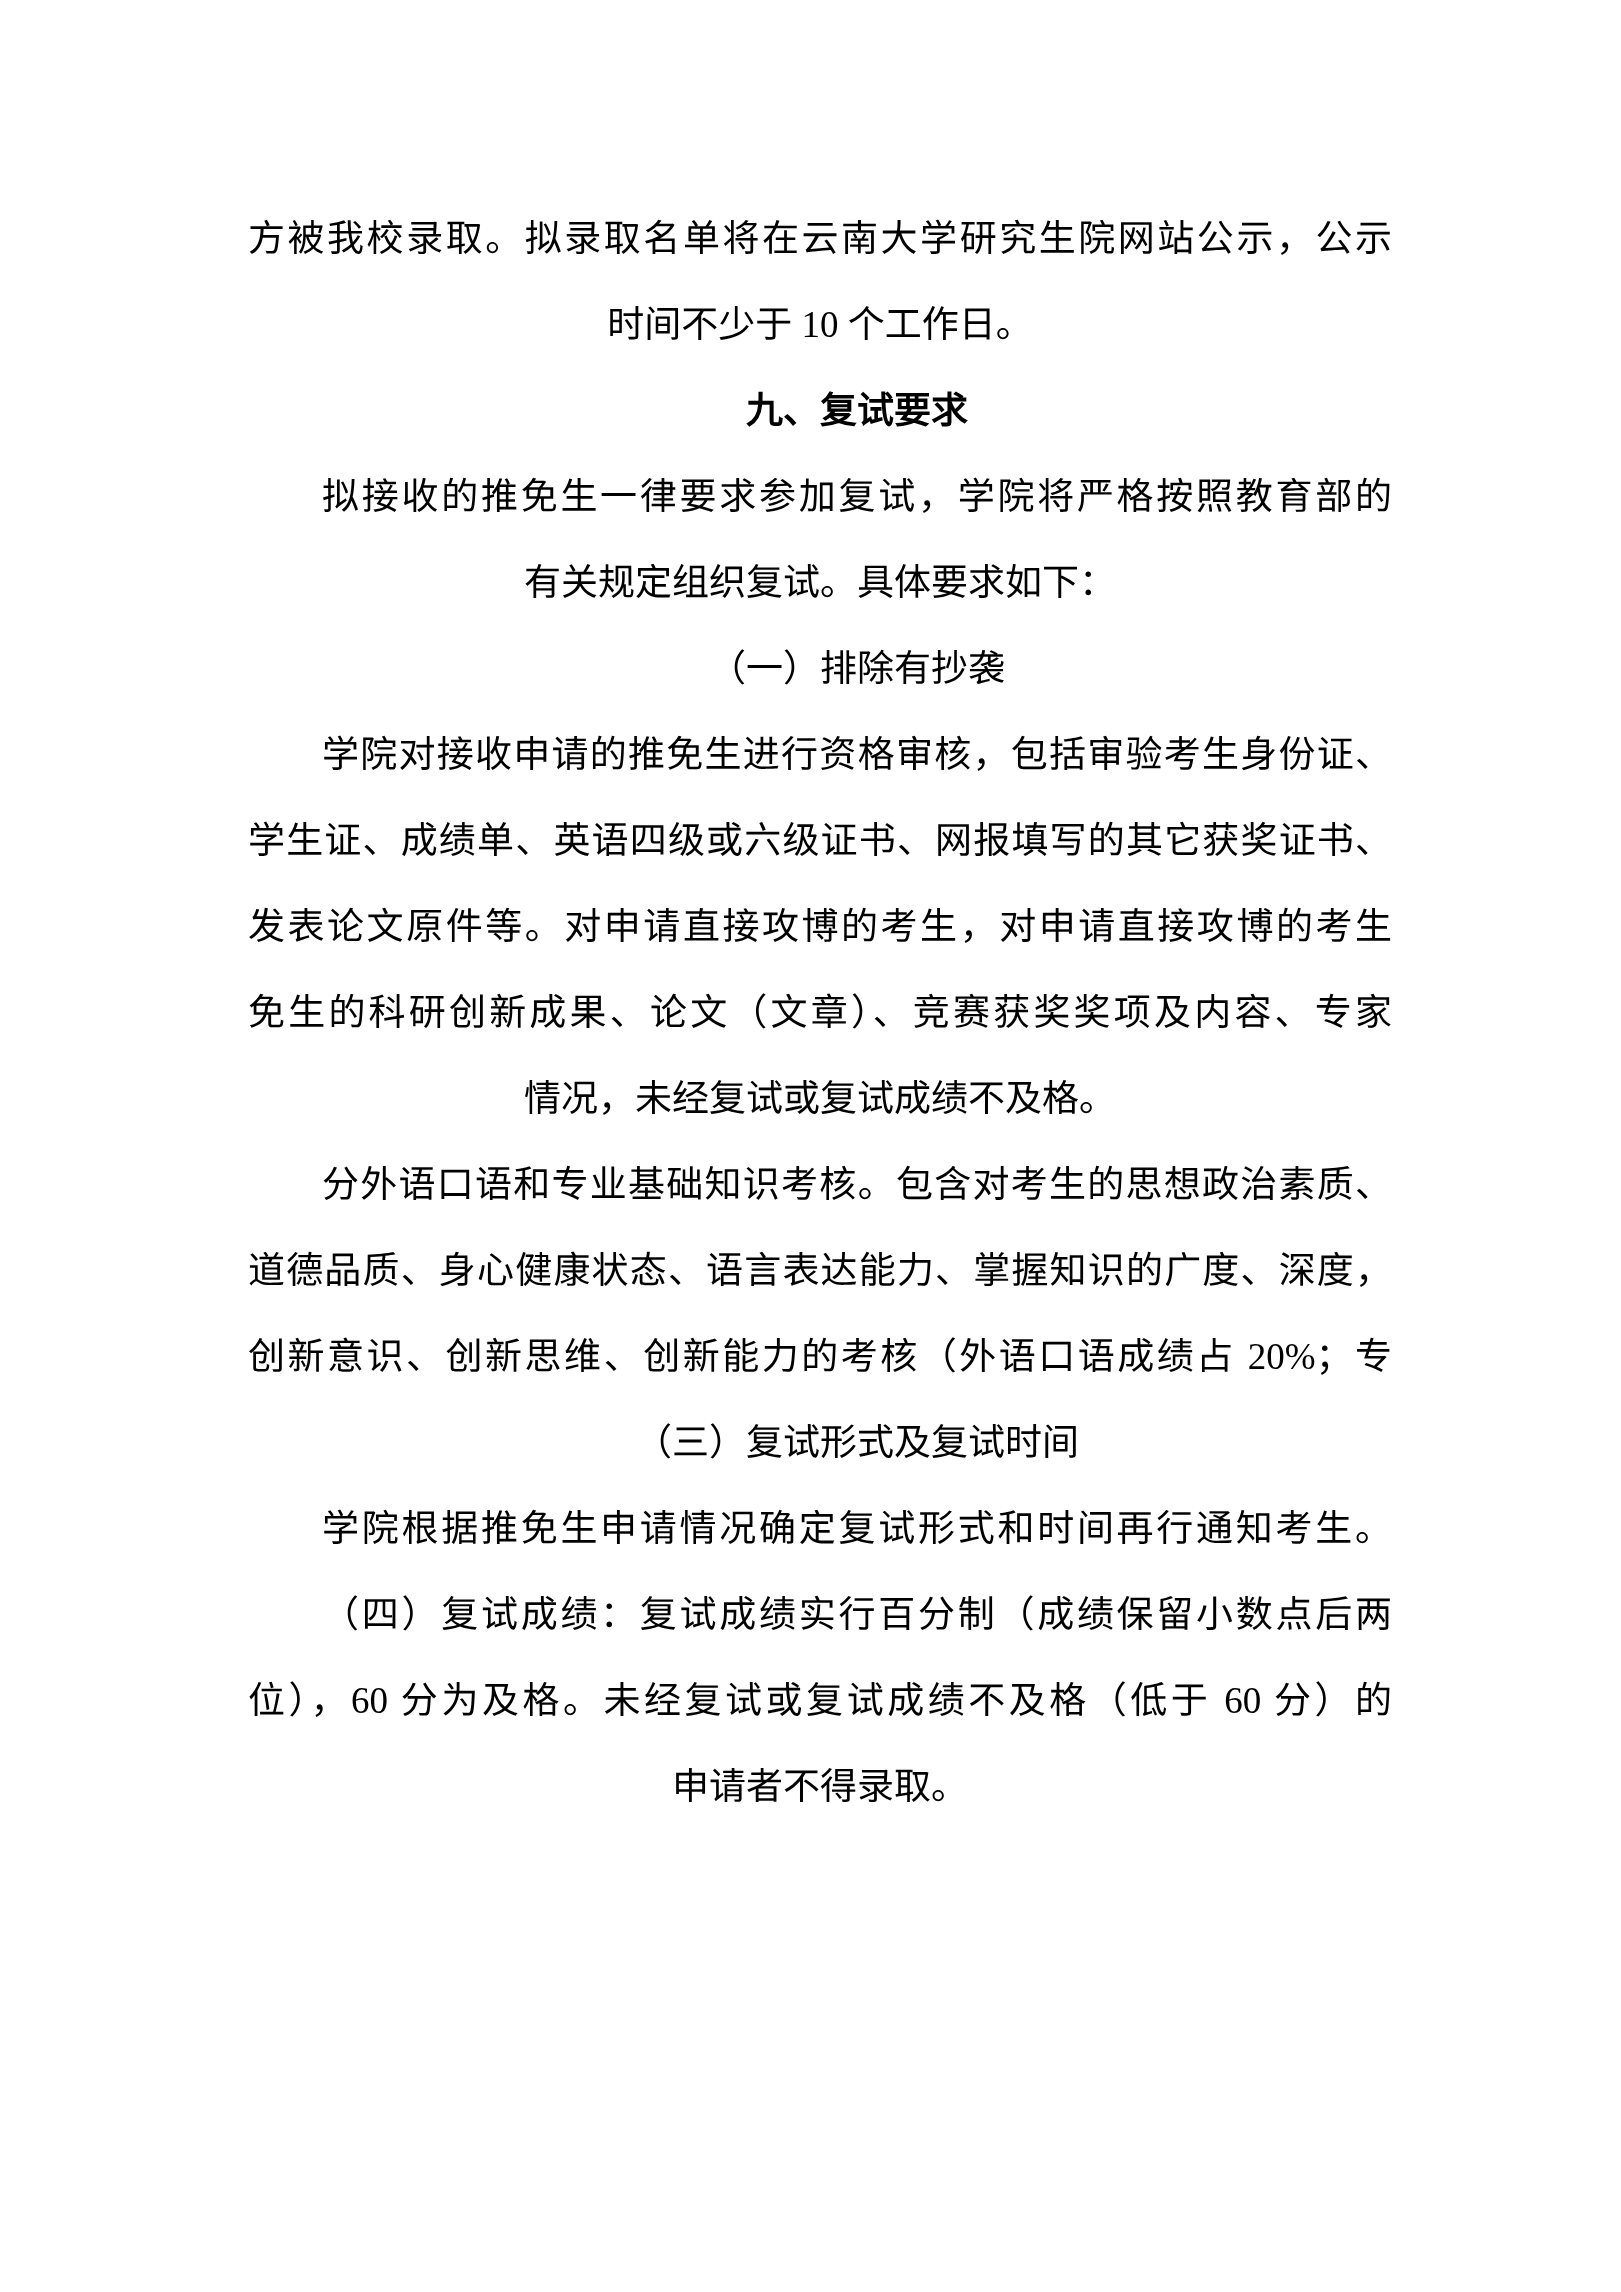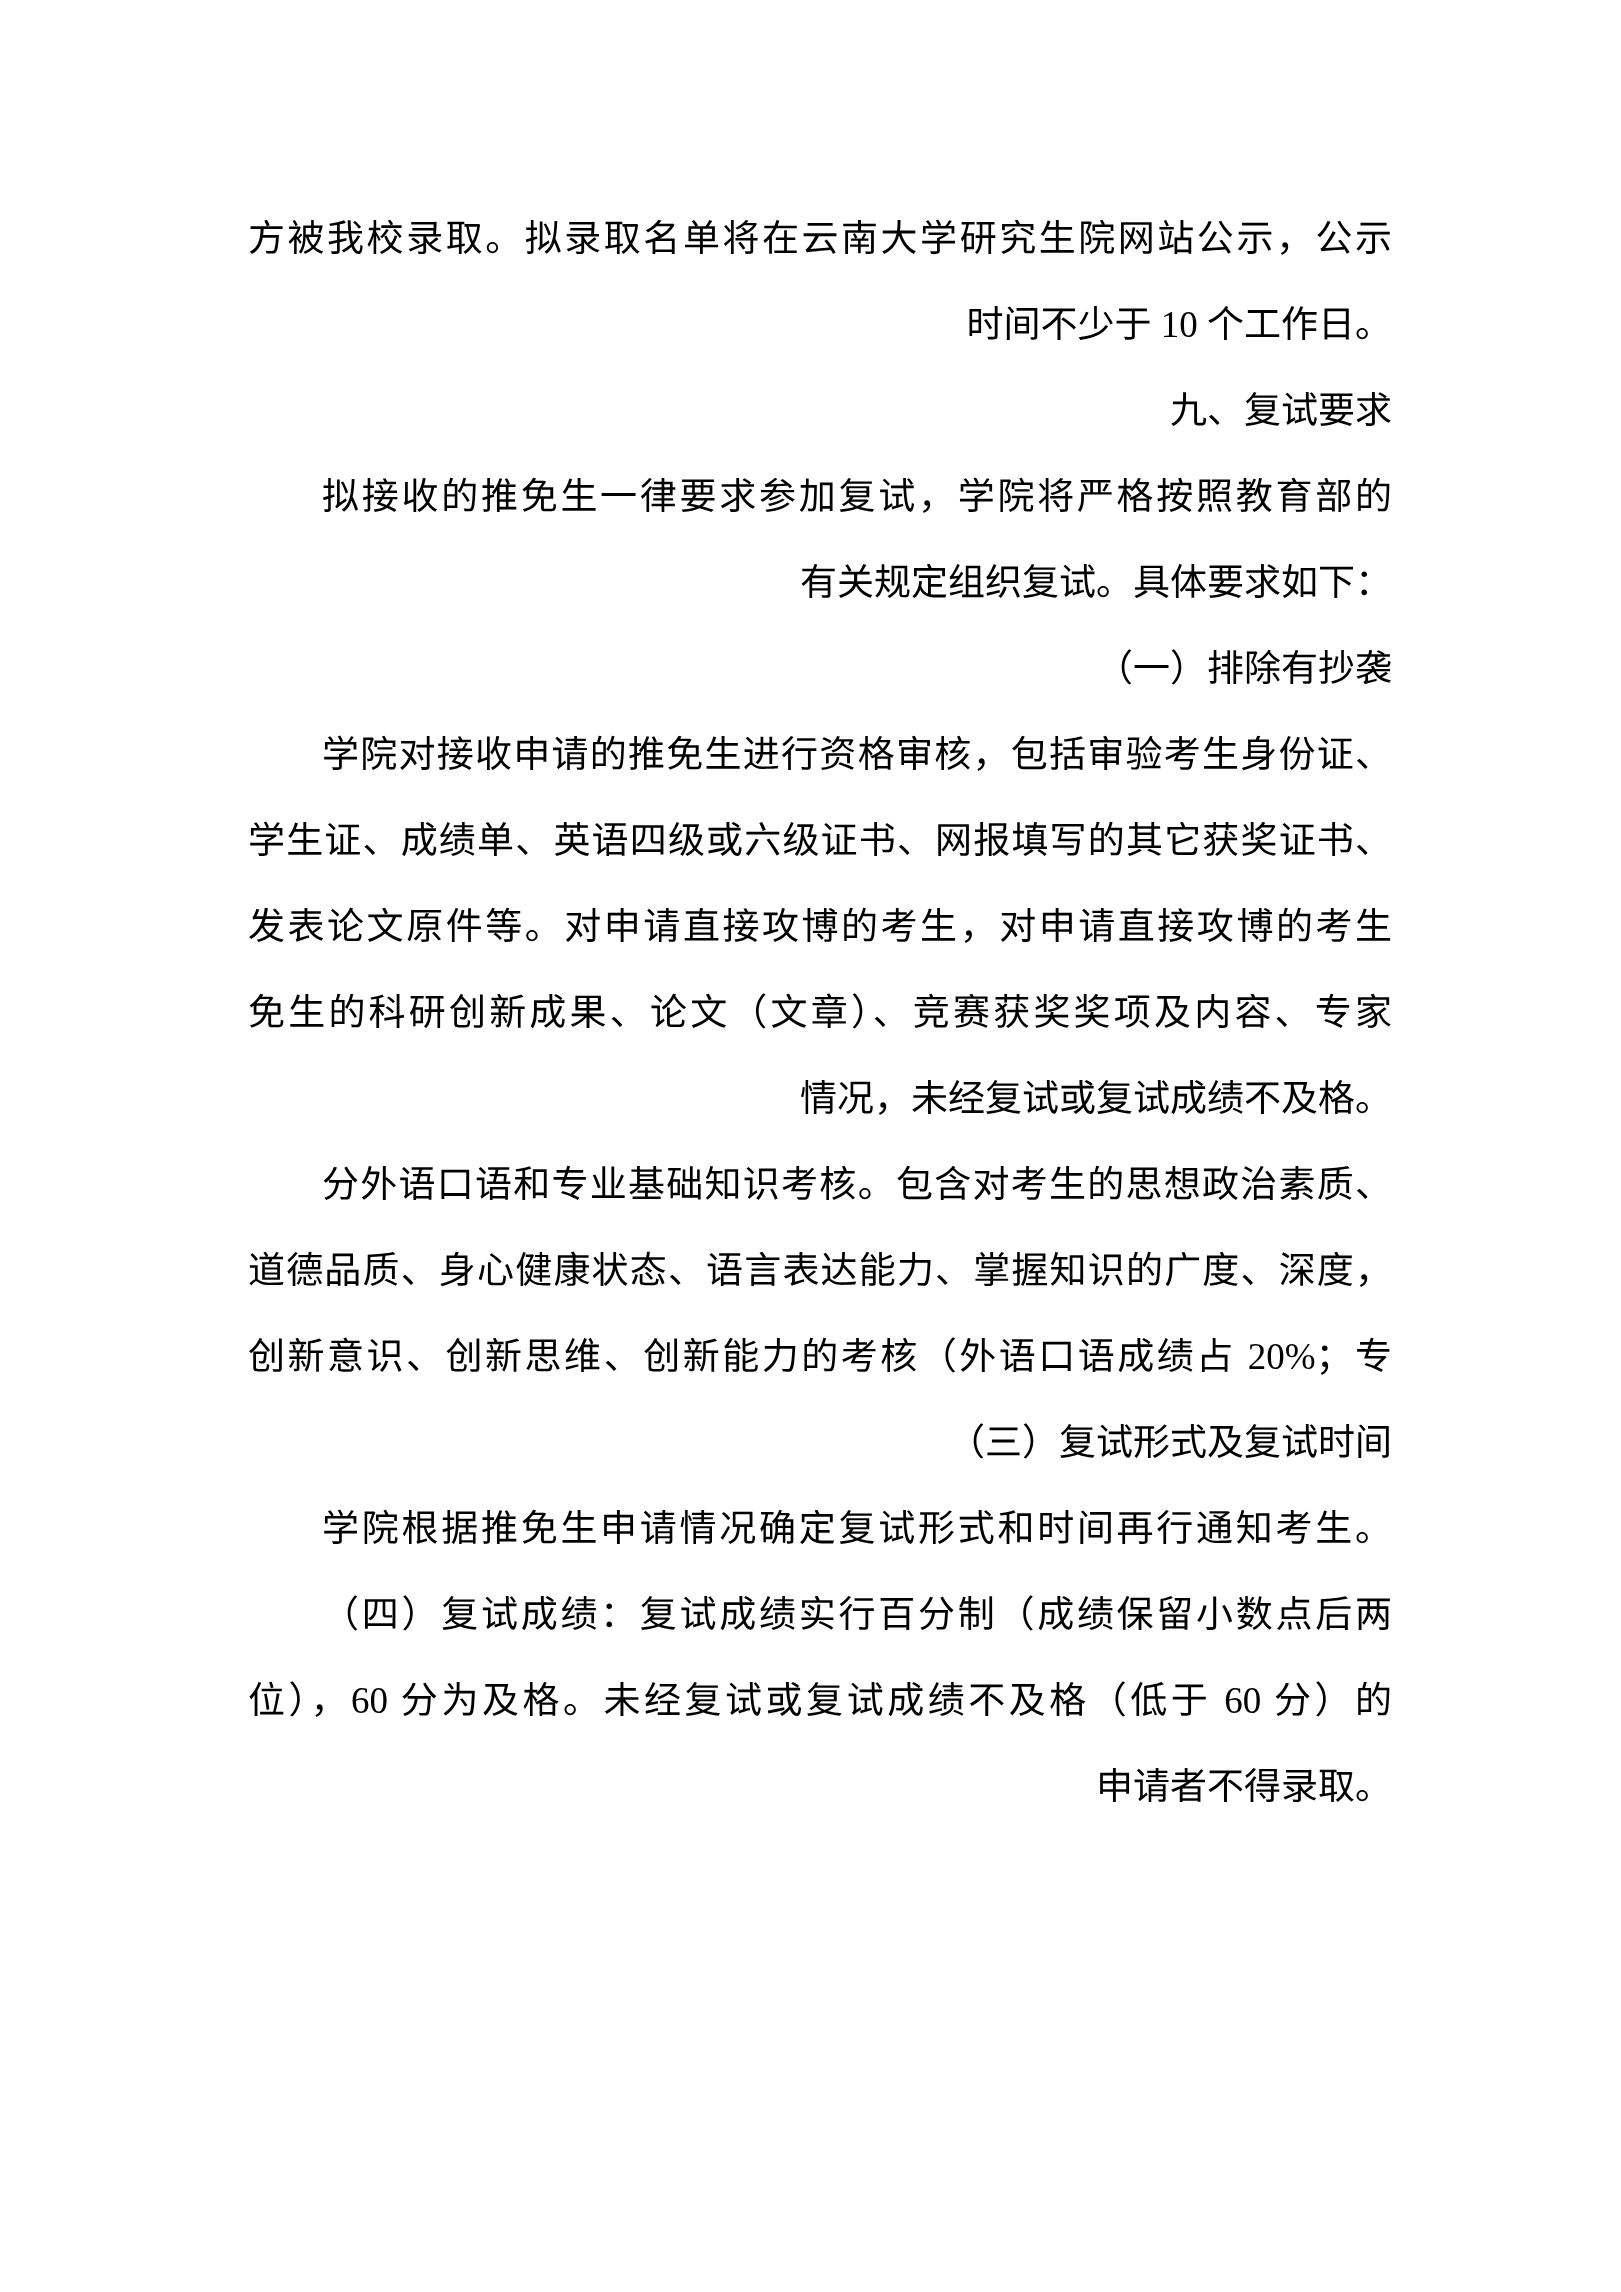"时间不少于 10 个工作日。" .line { text-align: right -> center }
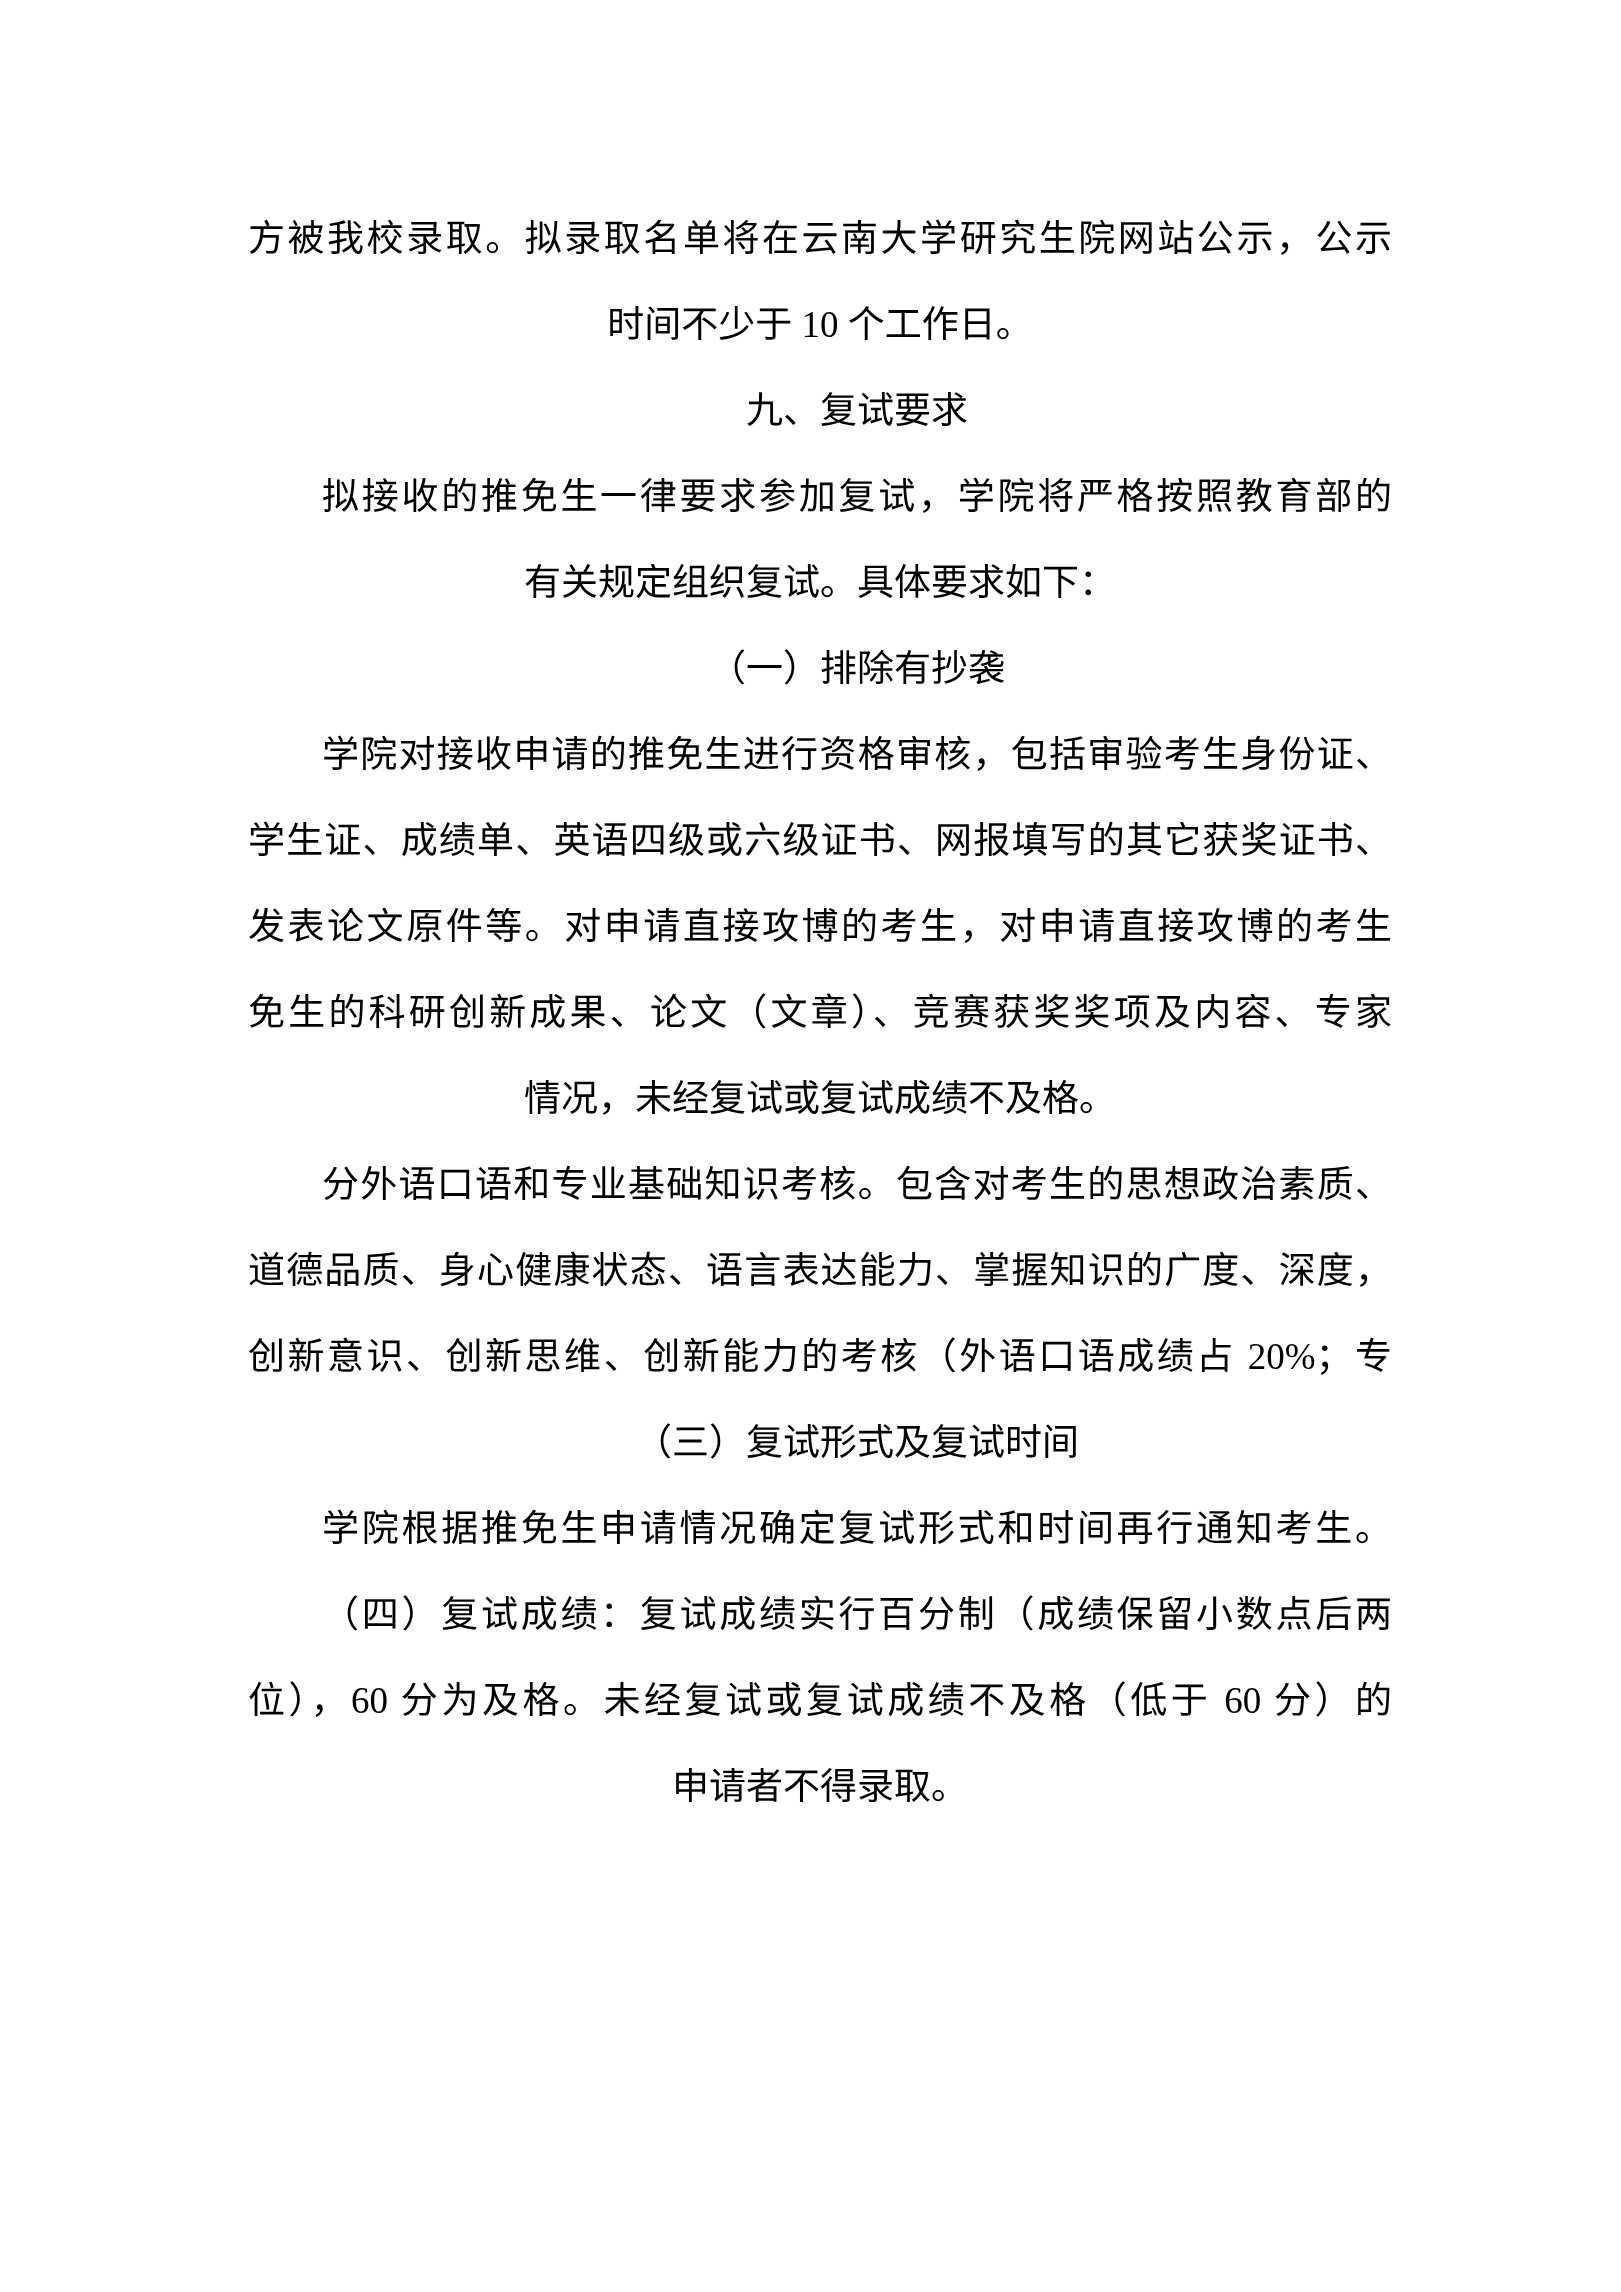"九、复试要求" .bold { font-weight: normal -> bold }
